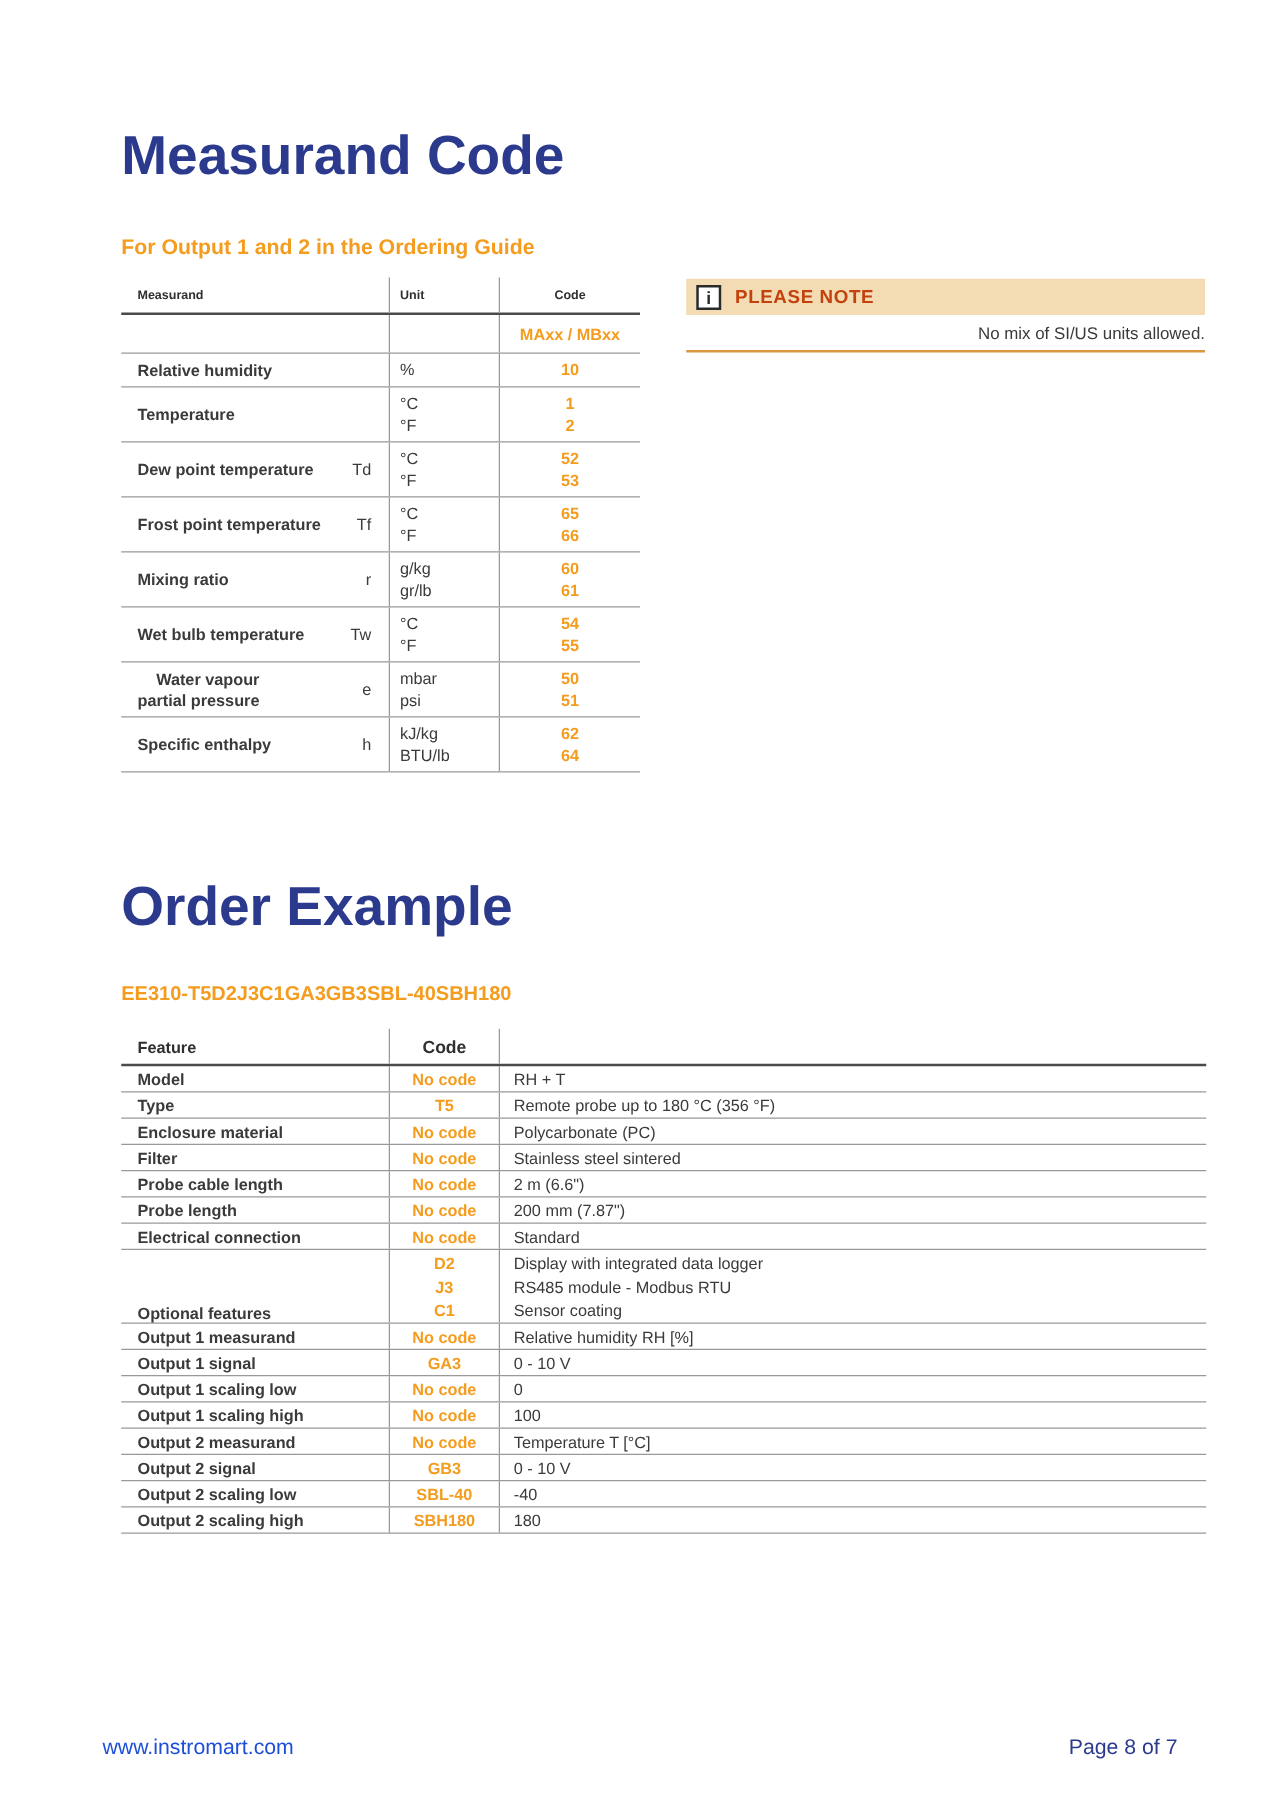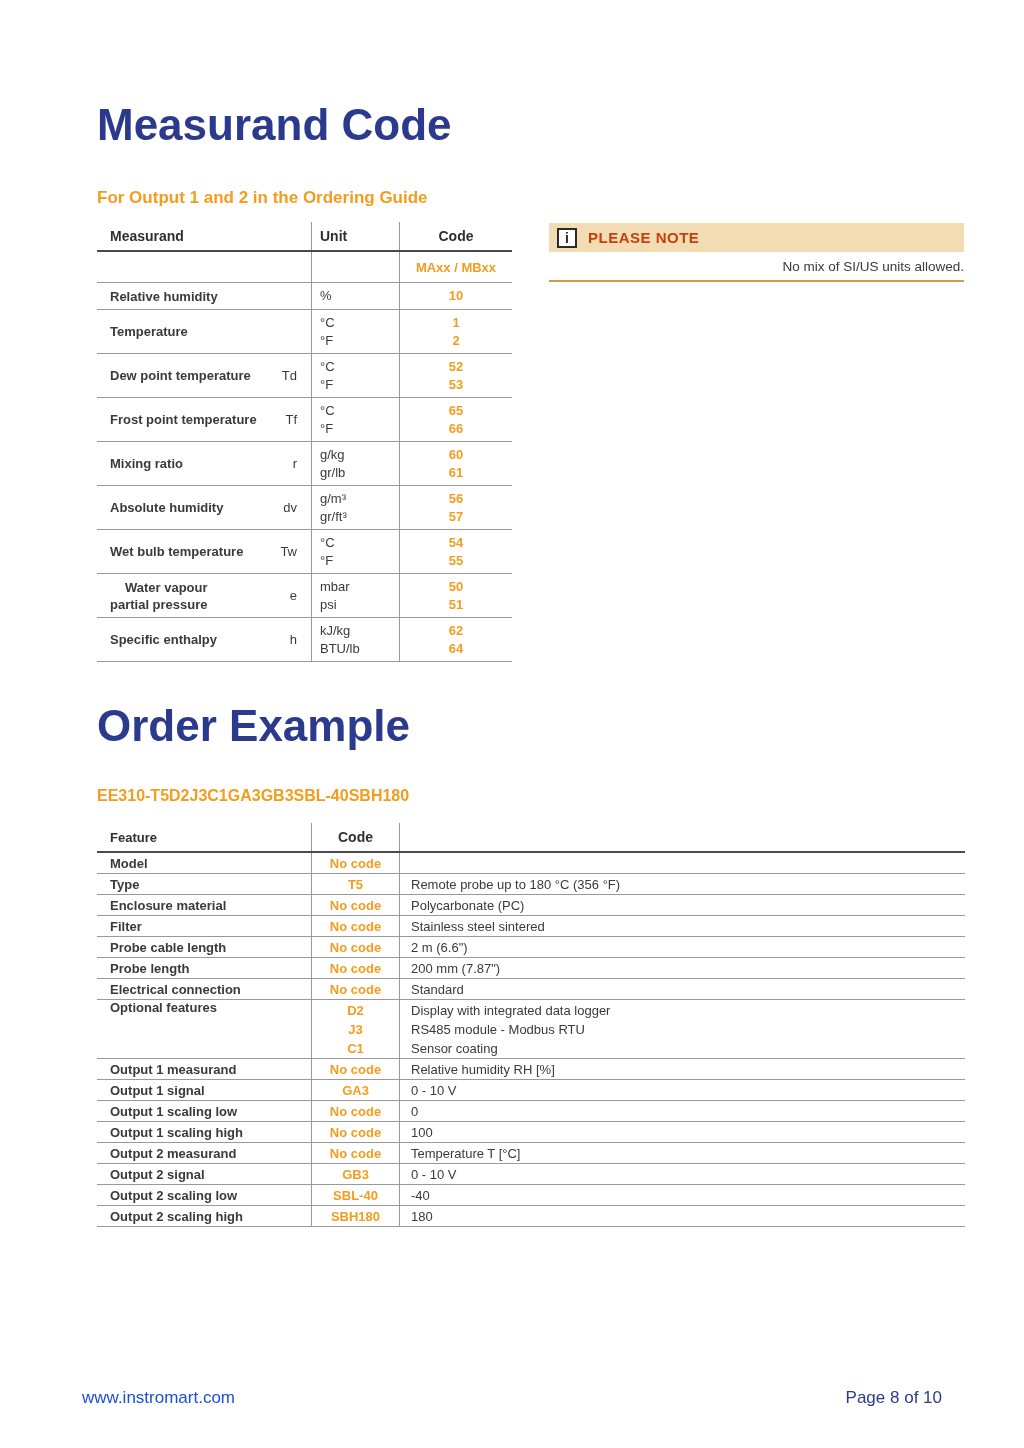"Measurand" .t1row.hdr { font-size: 14px -> 10px }
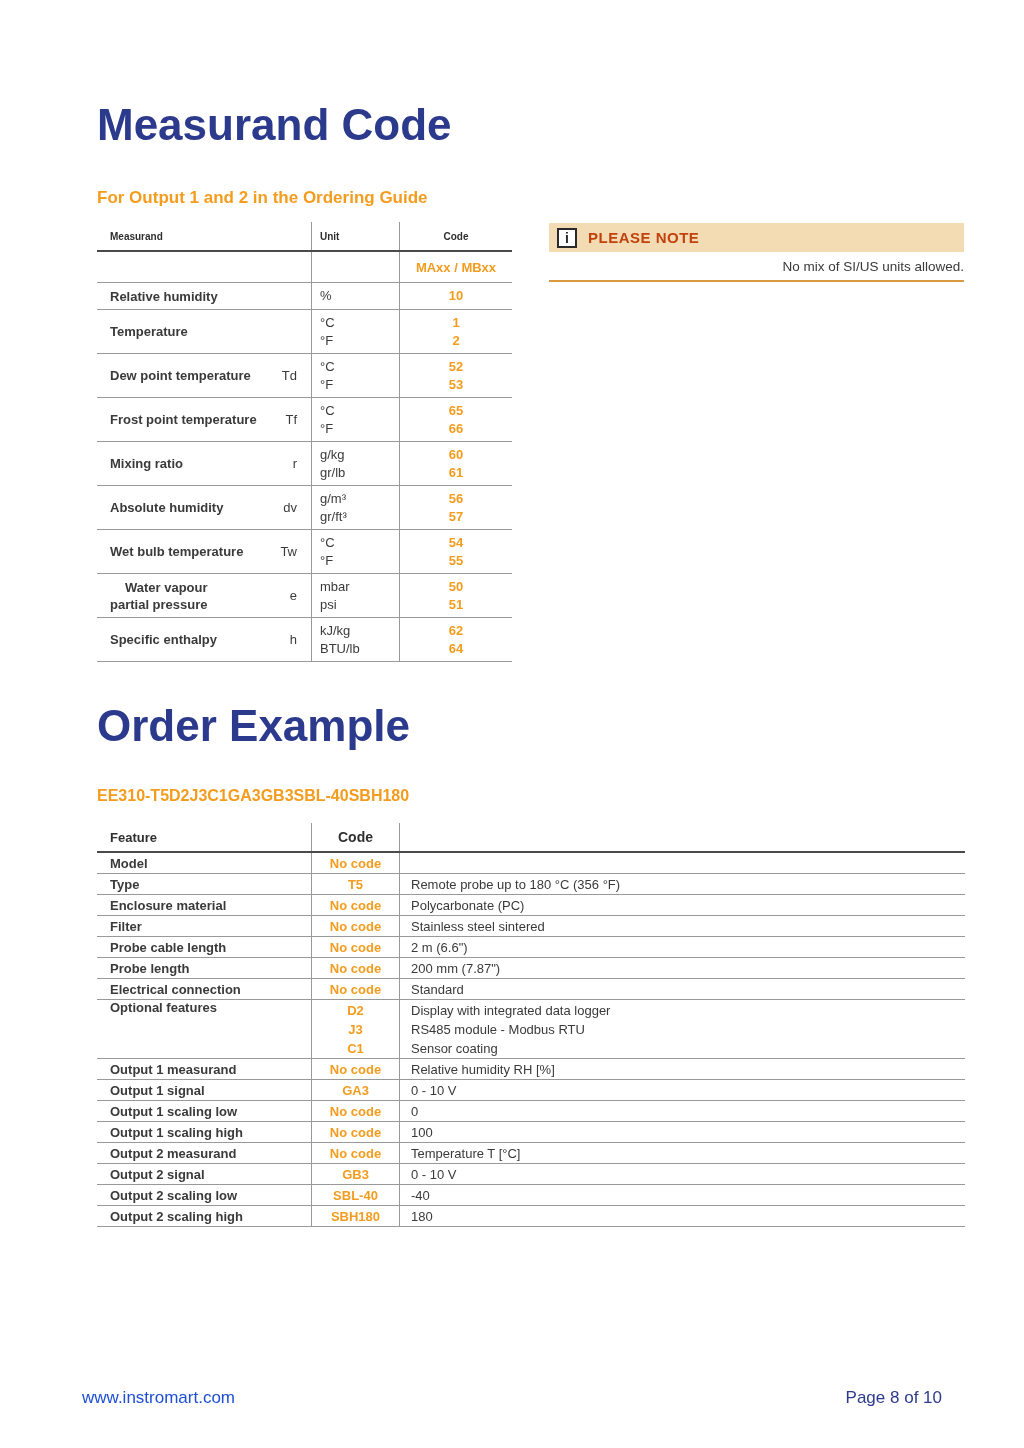"Absolute humidity" div.t1row { html: <div> <div> <div> <span>Absolute humidity</span> </div> <span>dv</span> </div> <div> <div> <span>g/m³</span> <span>gr/ft³</span> </div> </div> <div> <div> <span>56</span> <span>57</span> </div> </div> </div> -> none }
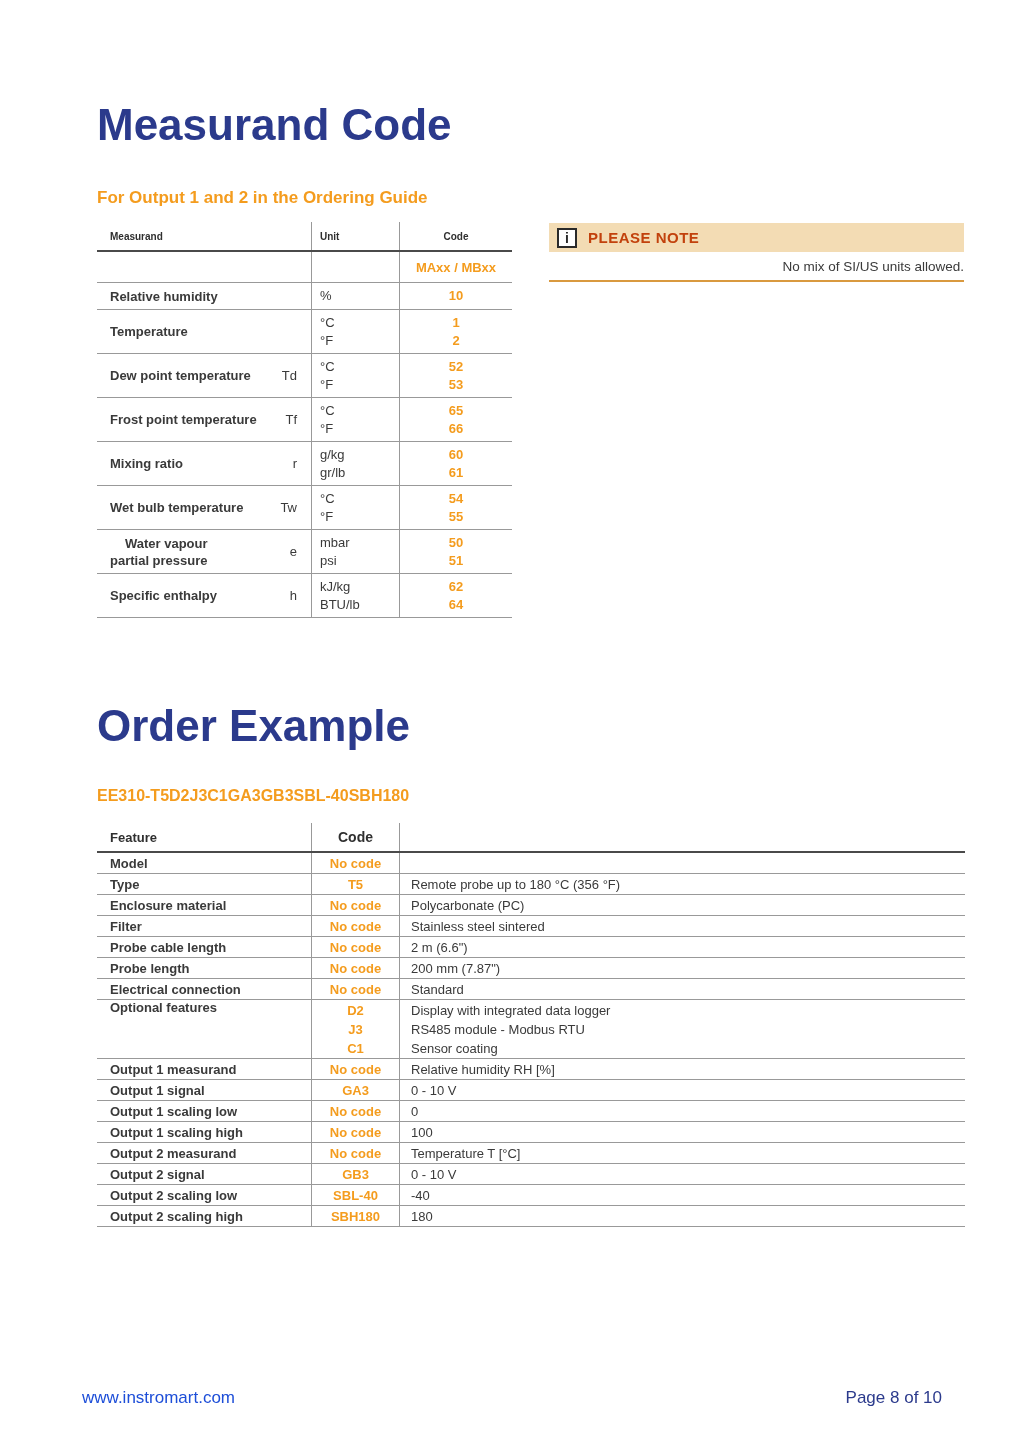"RH + T" div.dc { html: none -> <div> <span>RH + T</span> </div> }
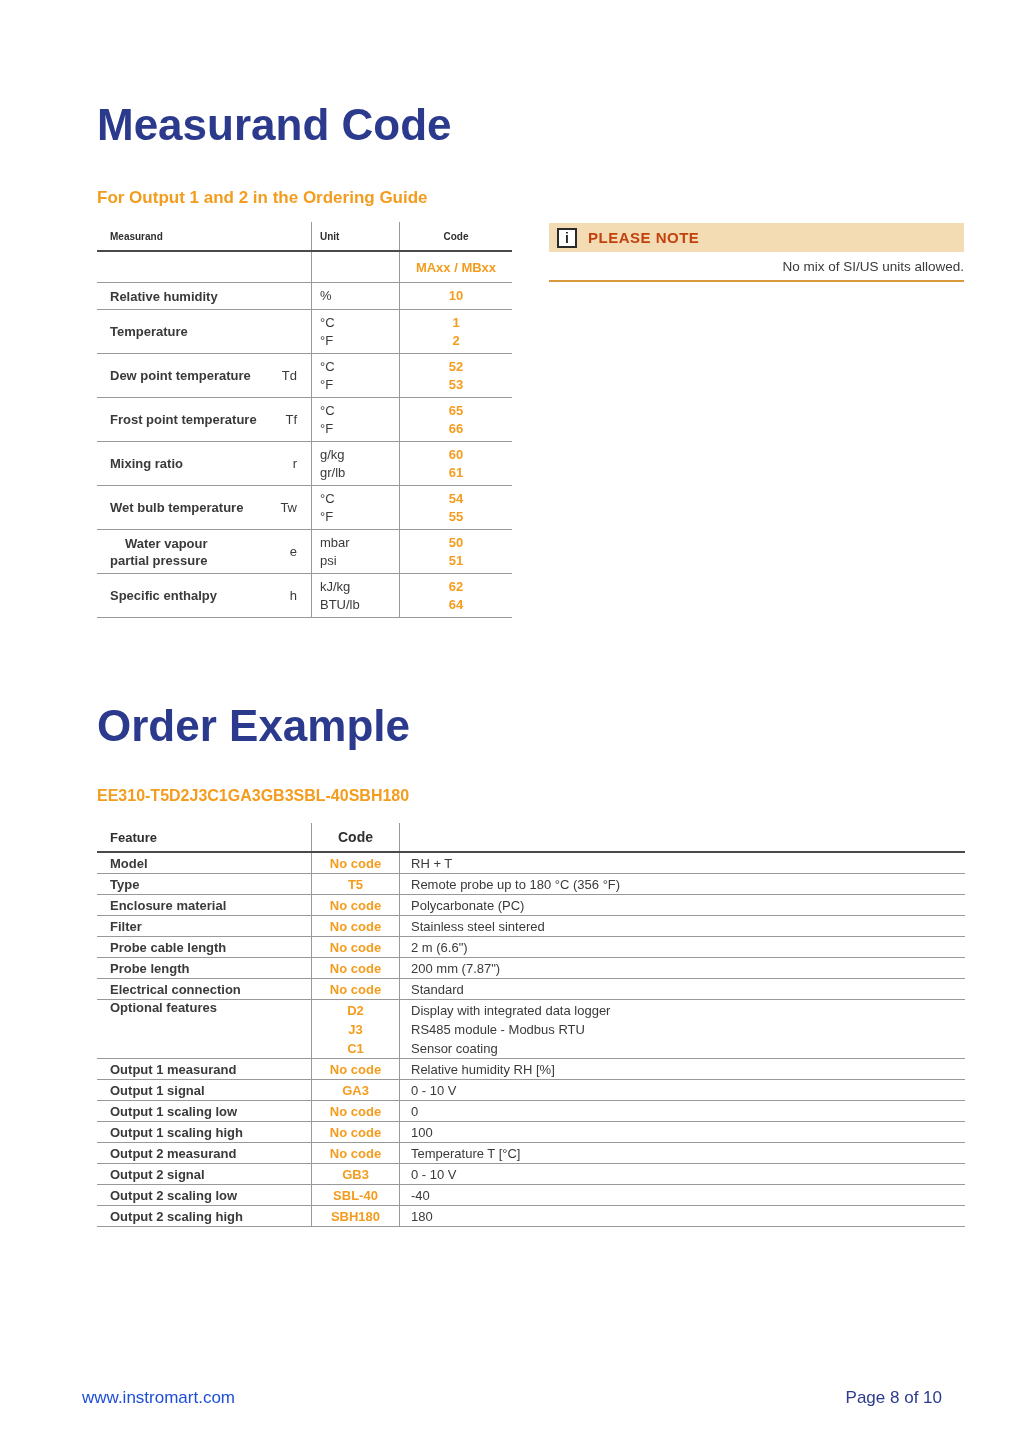"Optional features" div.fc { align-items: flex-start -> flex-end }
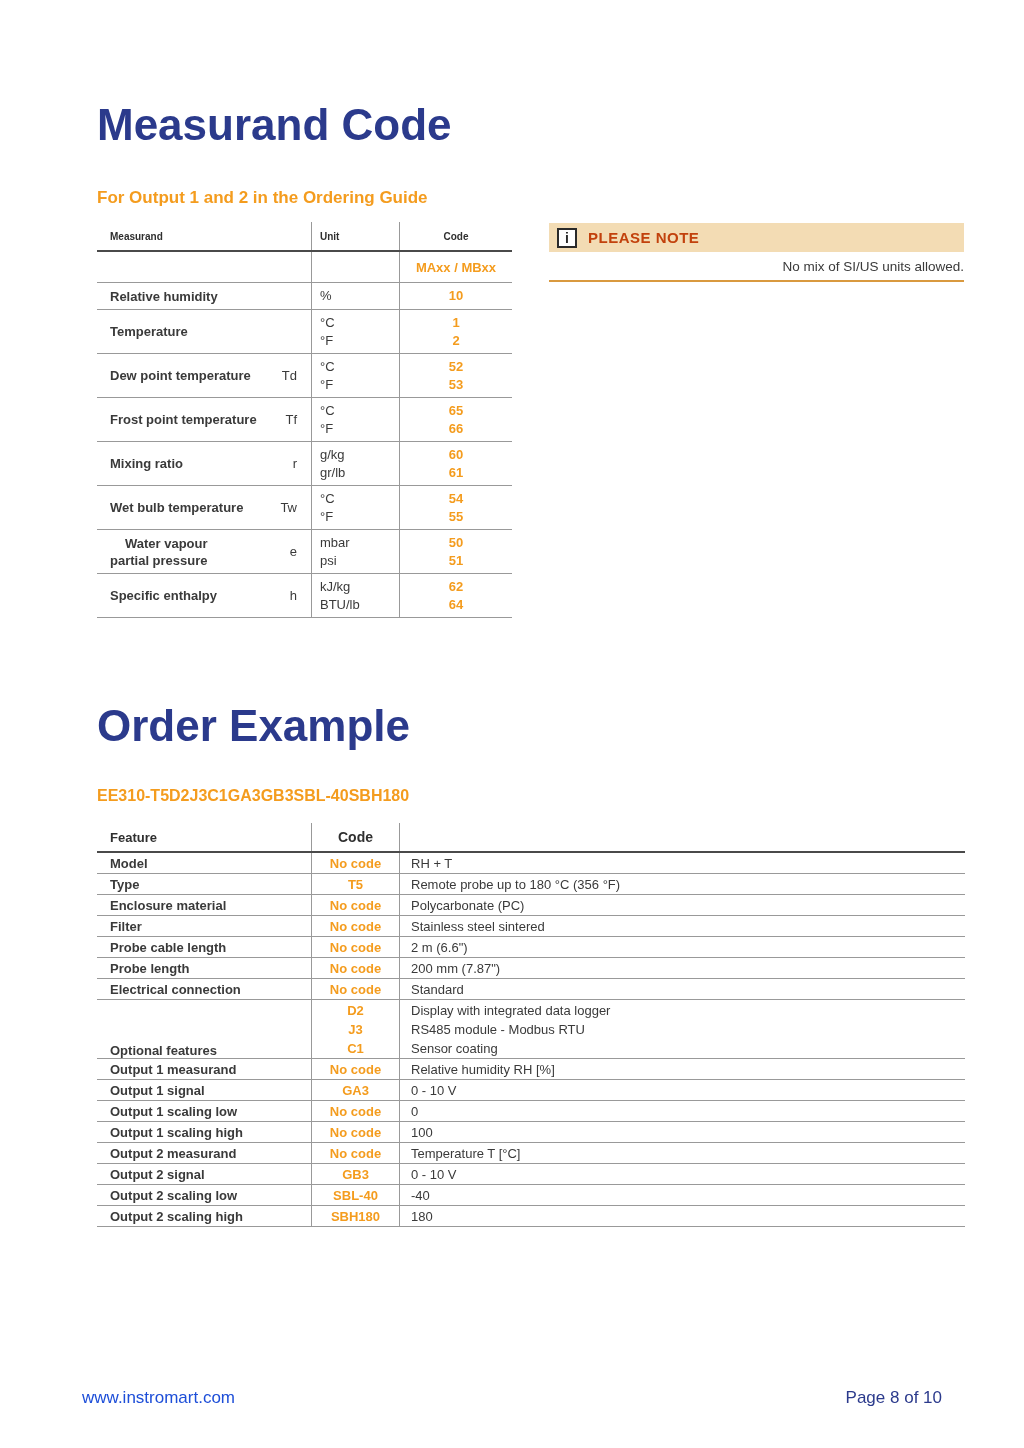"Page 8 of 10" div { text: 10 -> 7 }
